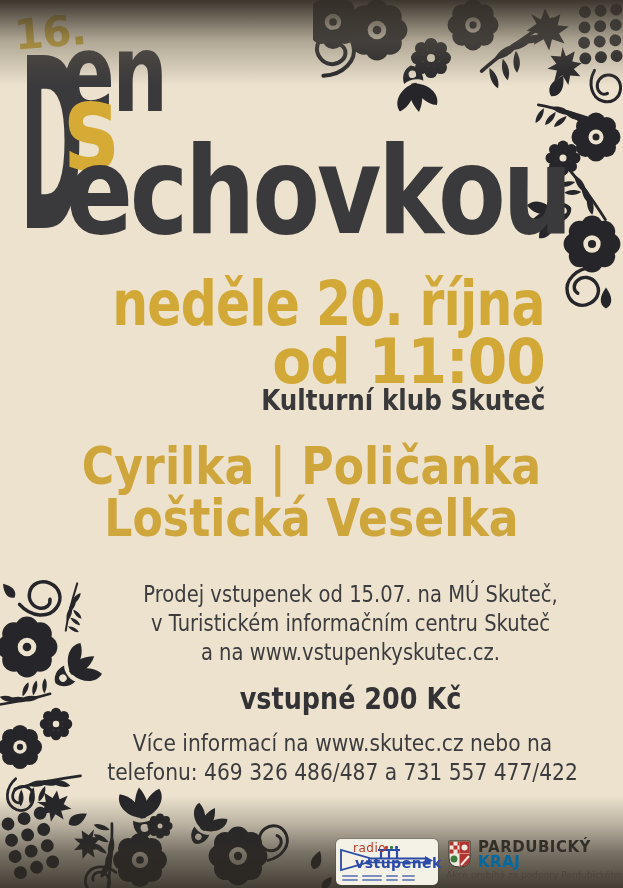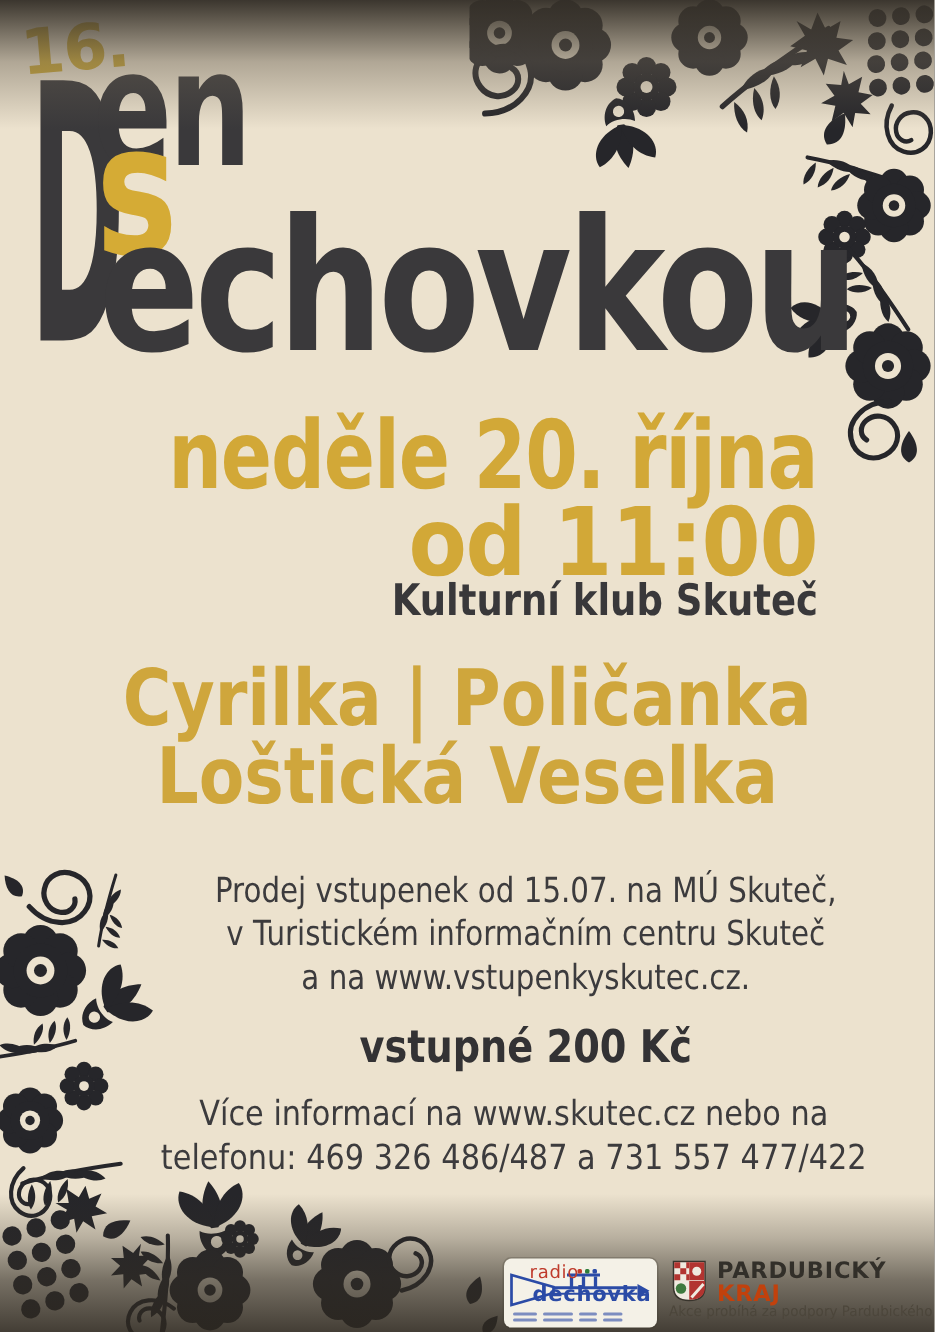"dechovka" span { text: dechovka -> vstupenek }
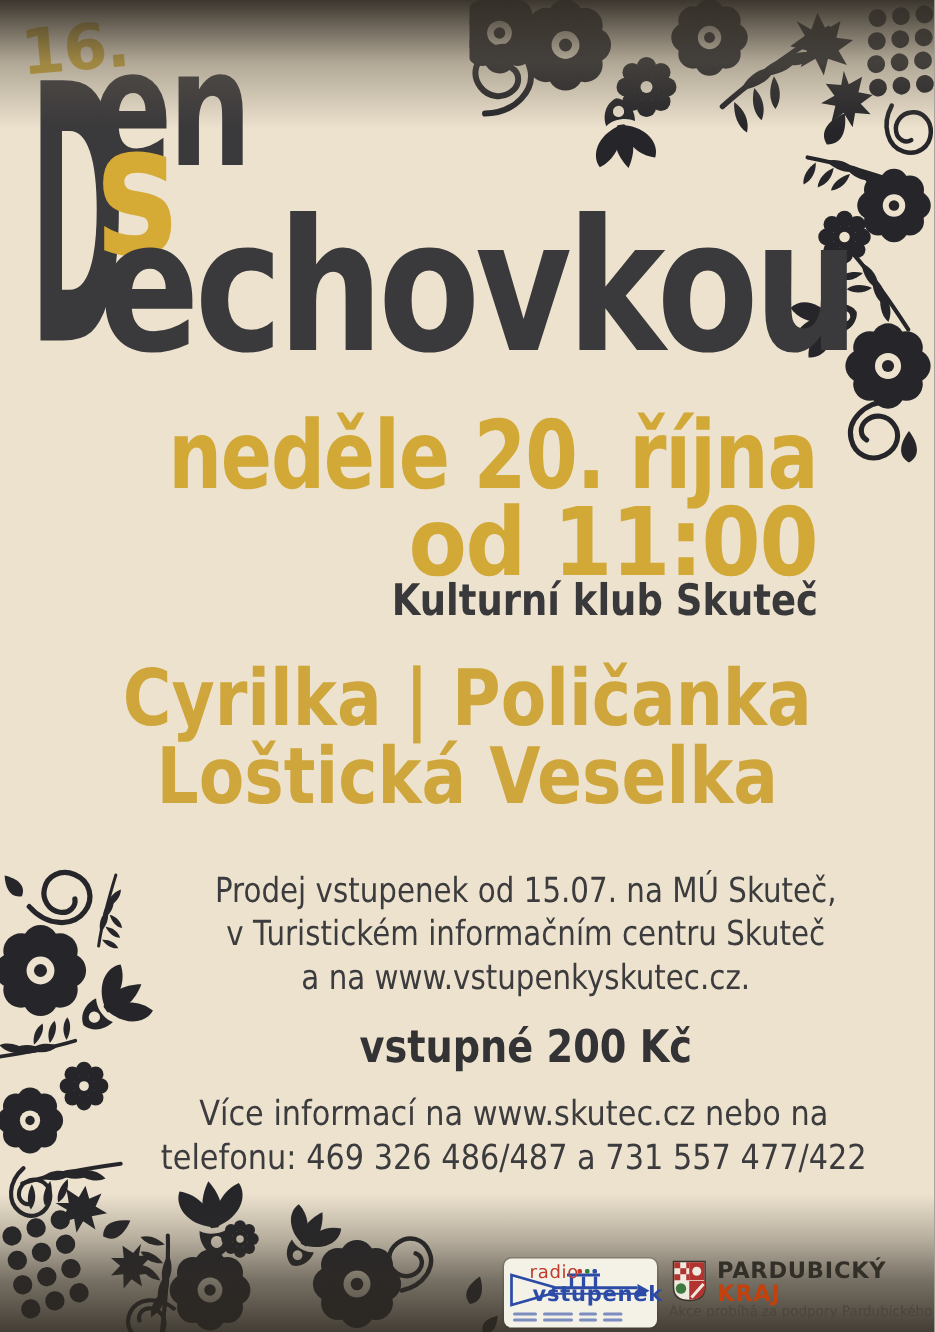"KRAJ" #region-name2 { color: #c2410c -> #0369a1 }
